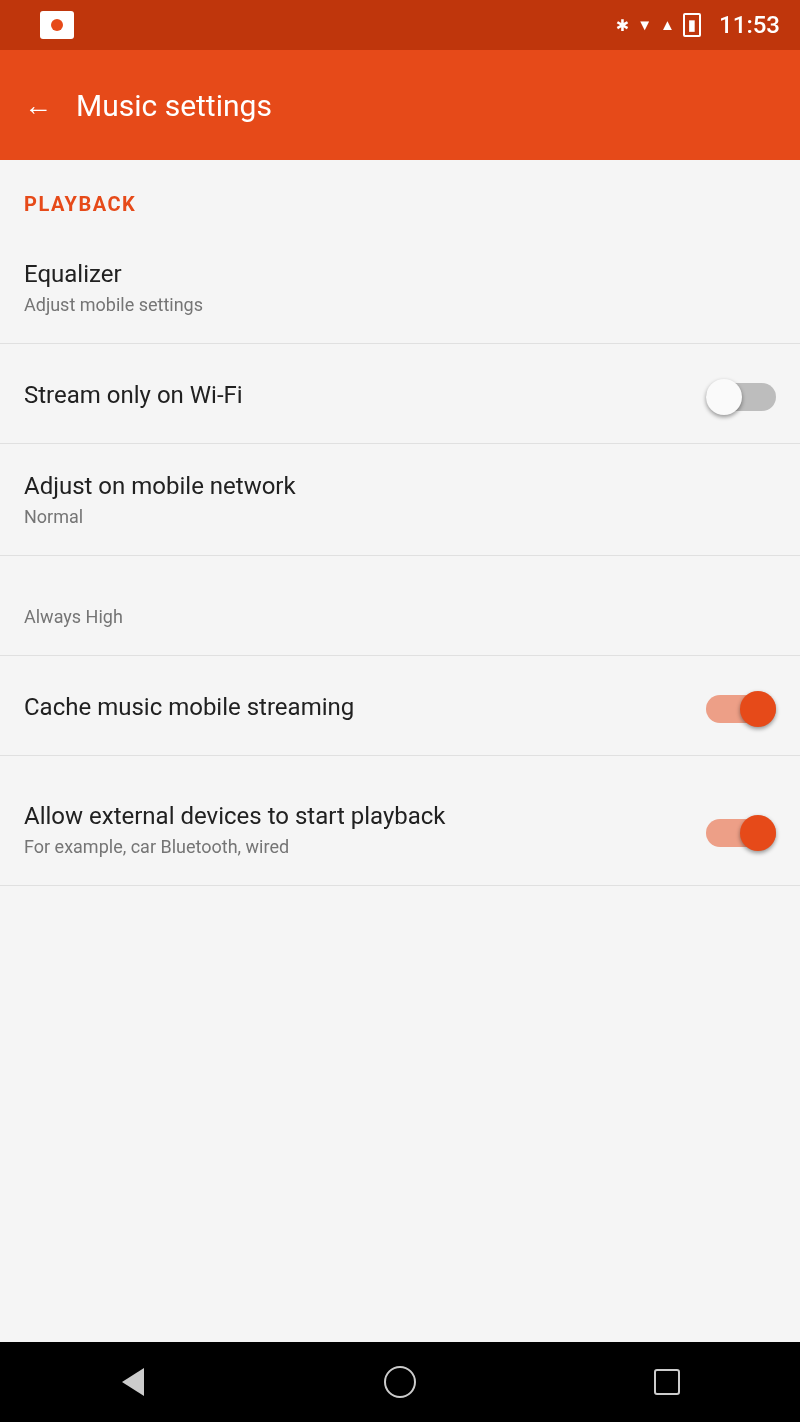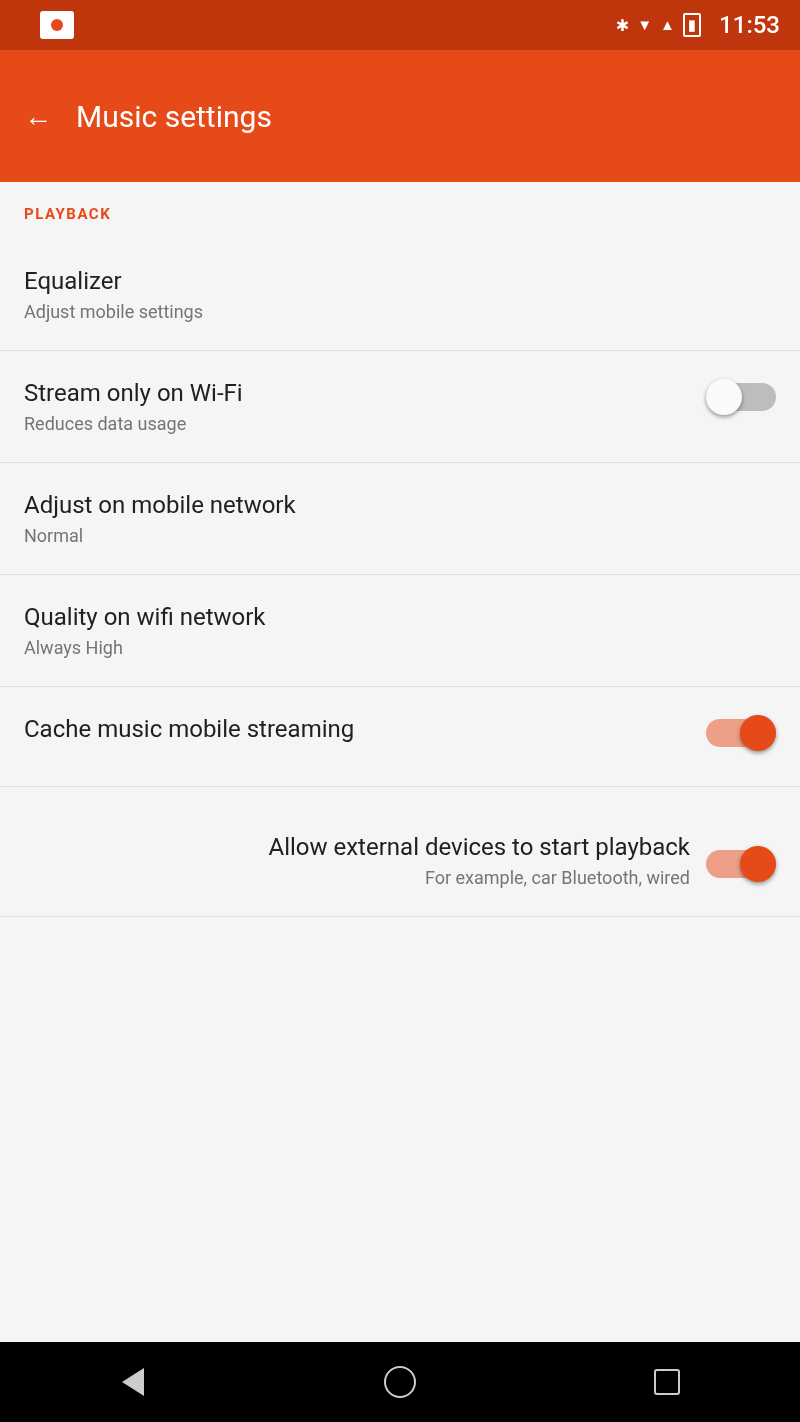"Music settings" .app-bar { height: 132px -> 110px }
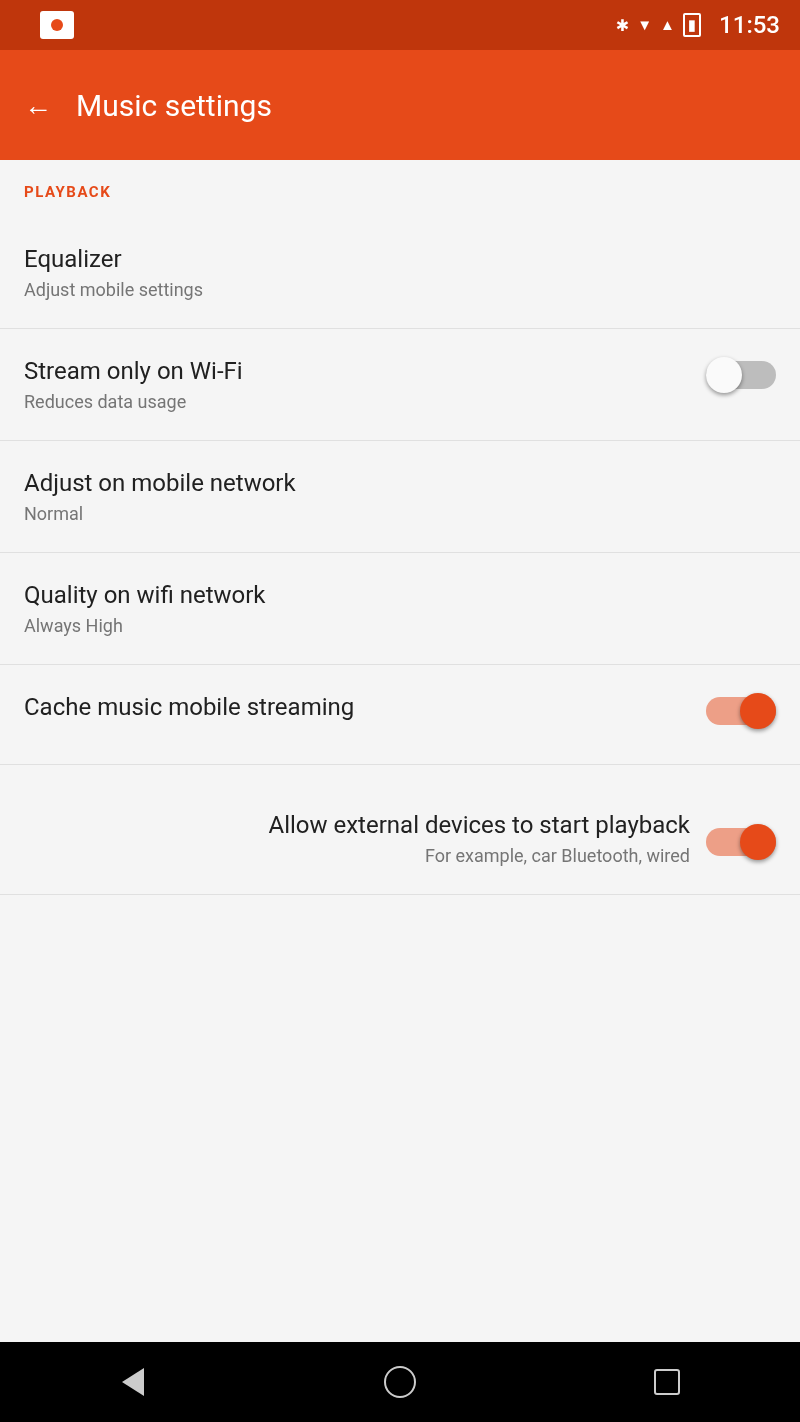"PLAYBACK" .section-header { font-size: 15px -> 20px; padding: 23px 24px 16px 24px -> 32px 24px 16px 24px }
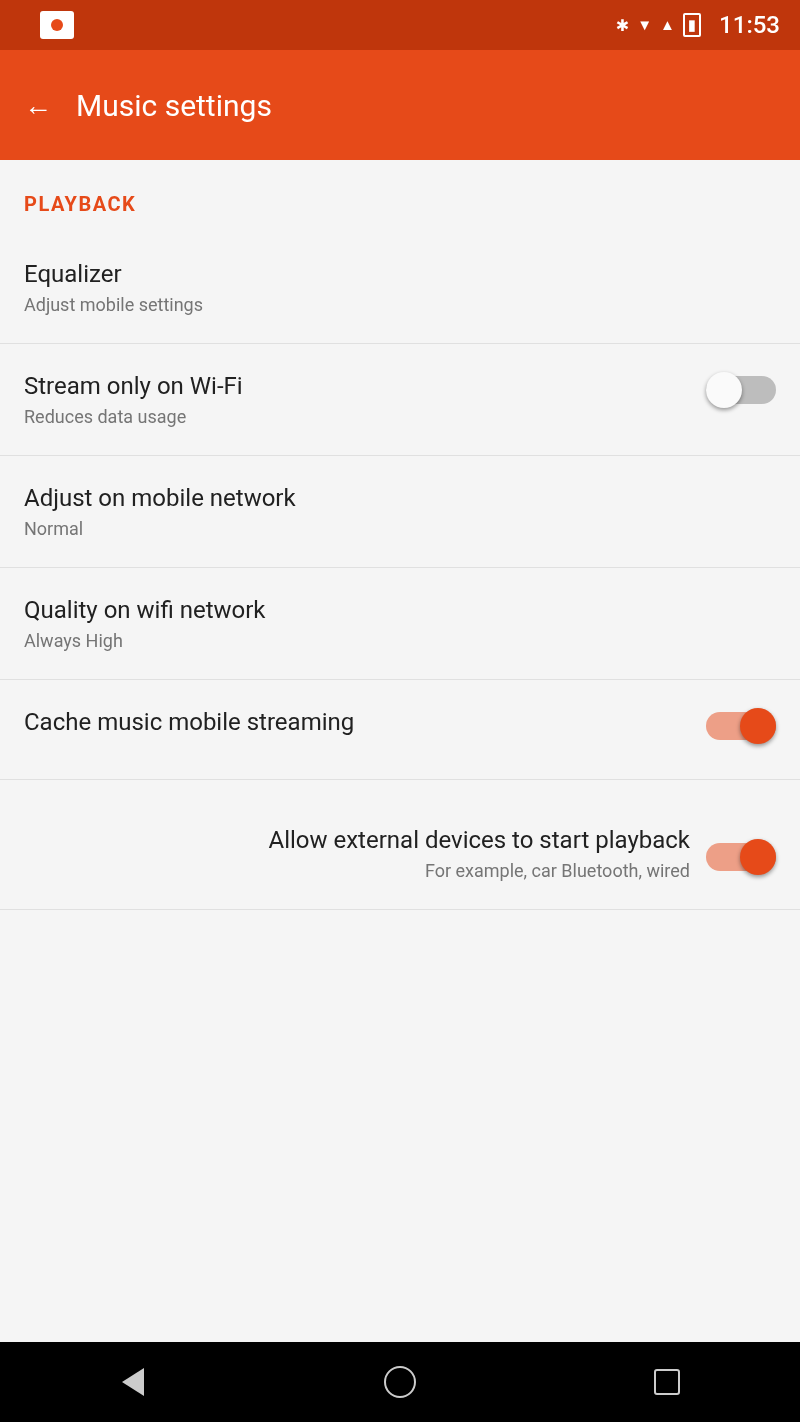"Equalizer" .settings-item { align-items: flex-start -> flex-end }
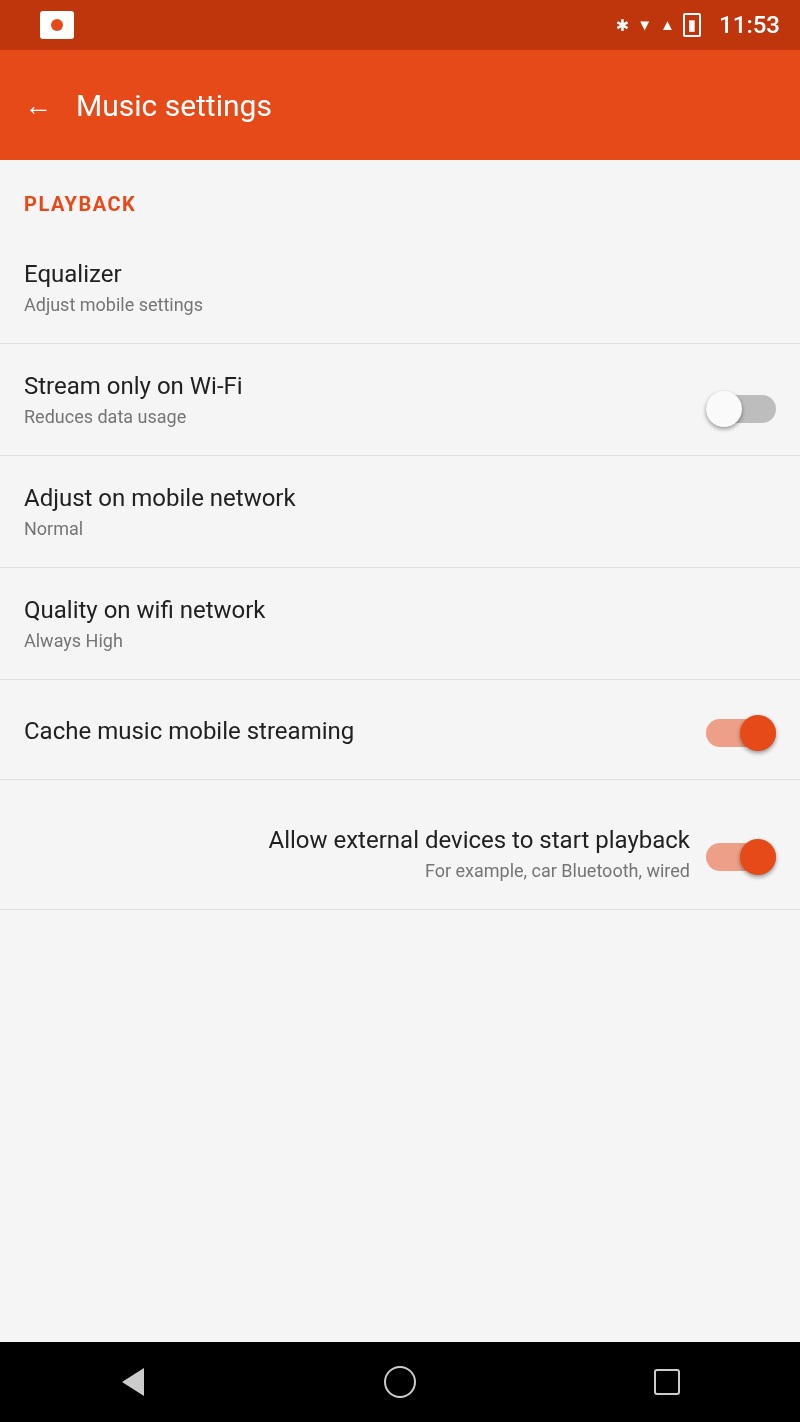"Reduces data usage" div.settings-item-subtitle { html: <div>Reduces data usage</div> -> none }
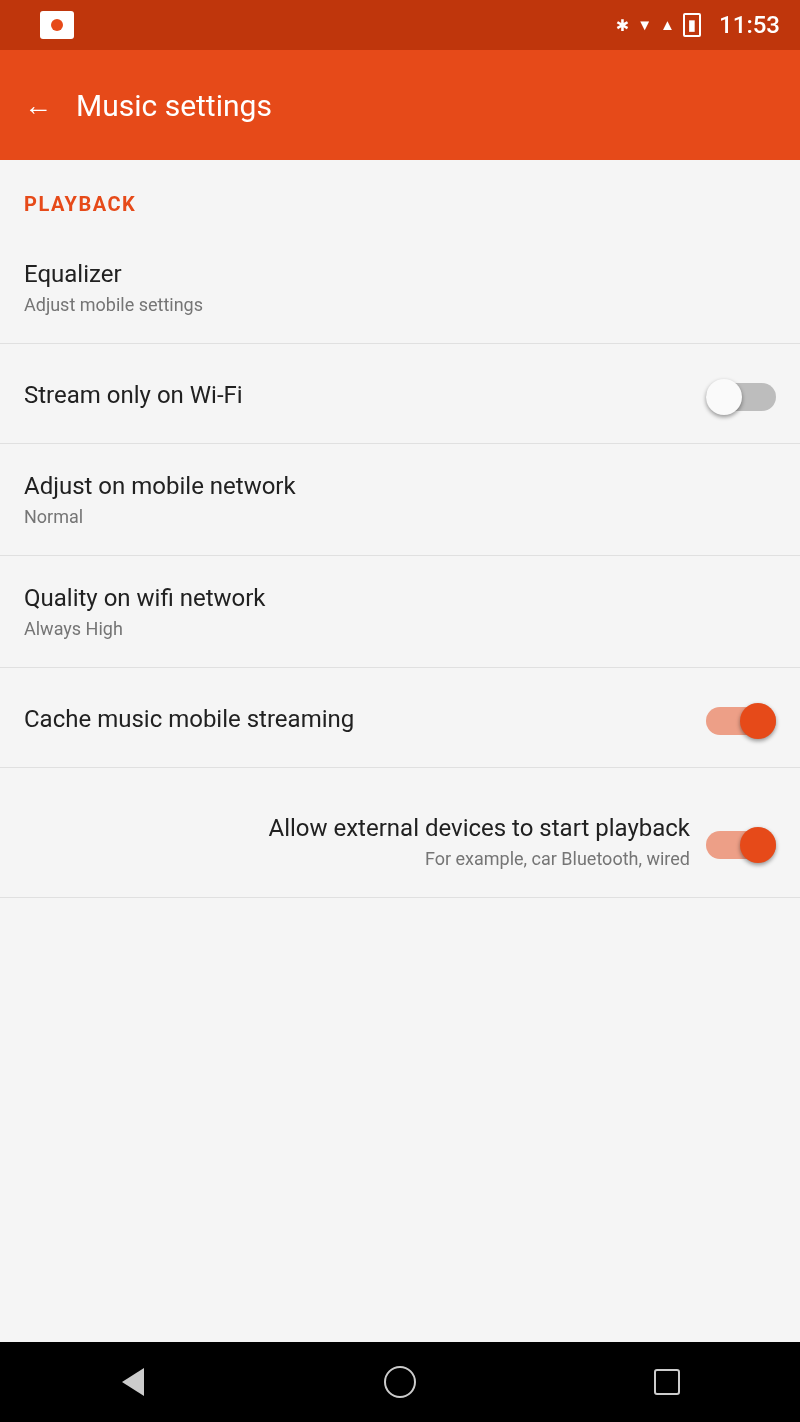"Quality on wifi network" div.settings-item-title { html: <div>Quality on wifi network</div> -> none }
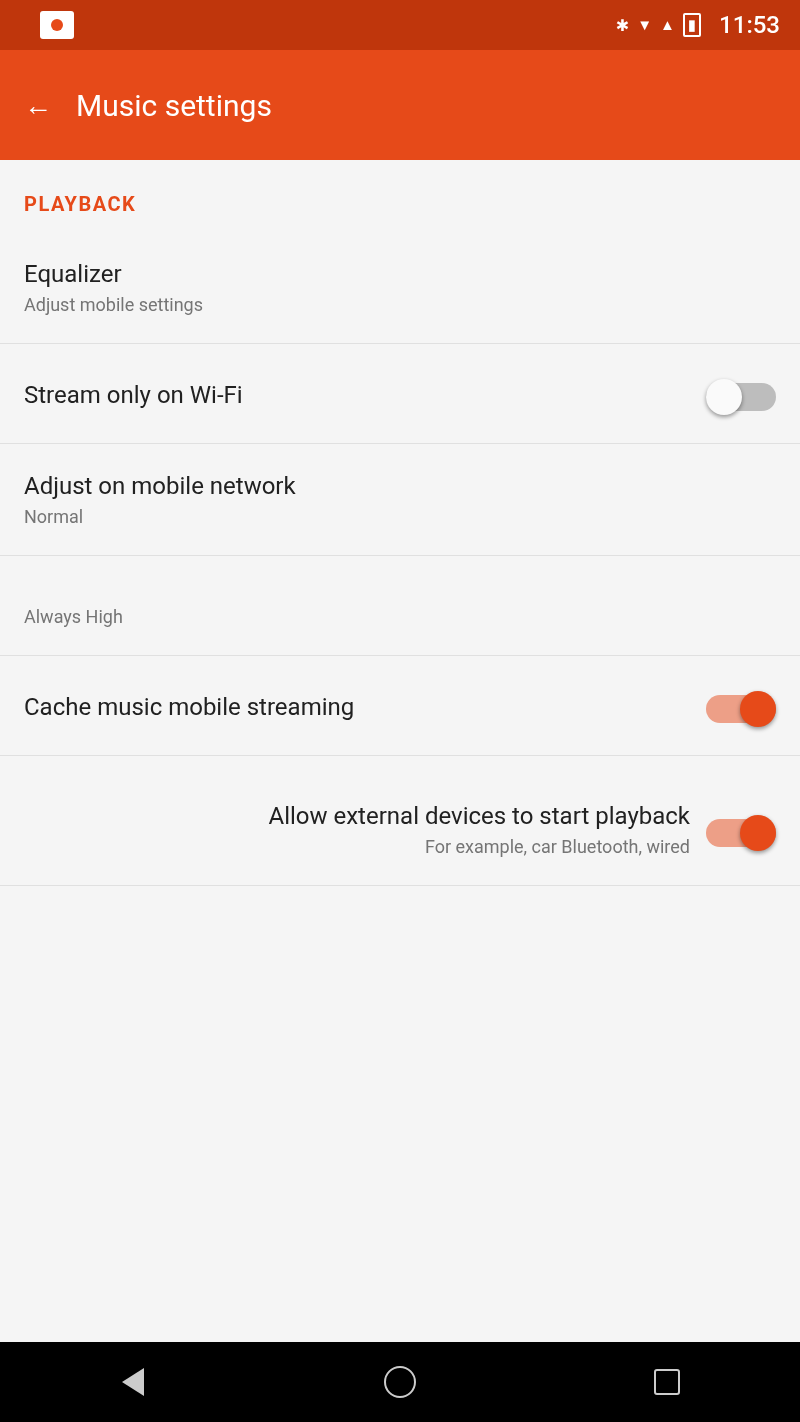"Allow external devices to start" div.settings-item { text-align: right -> none }
